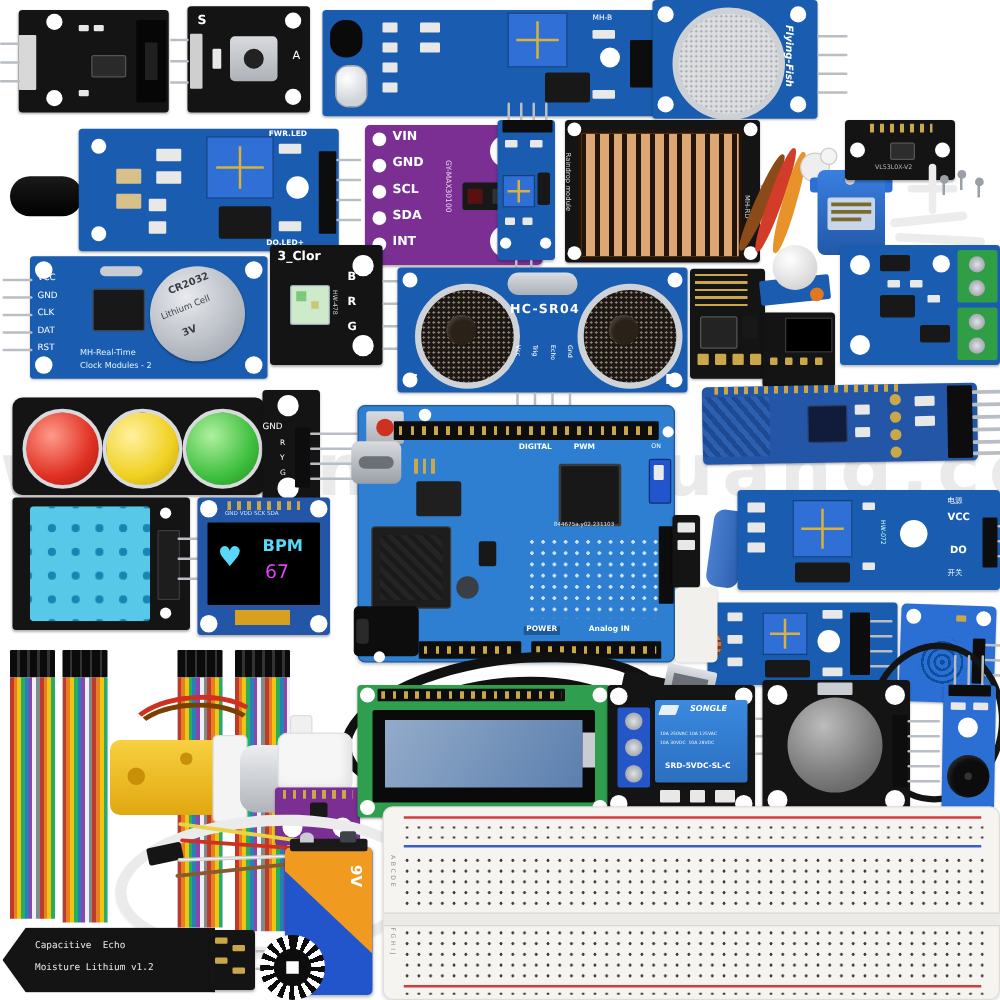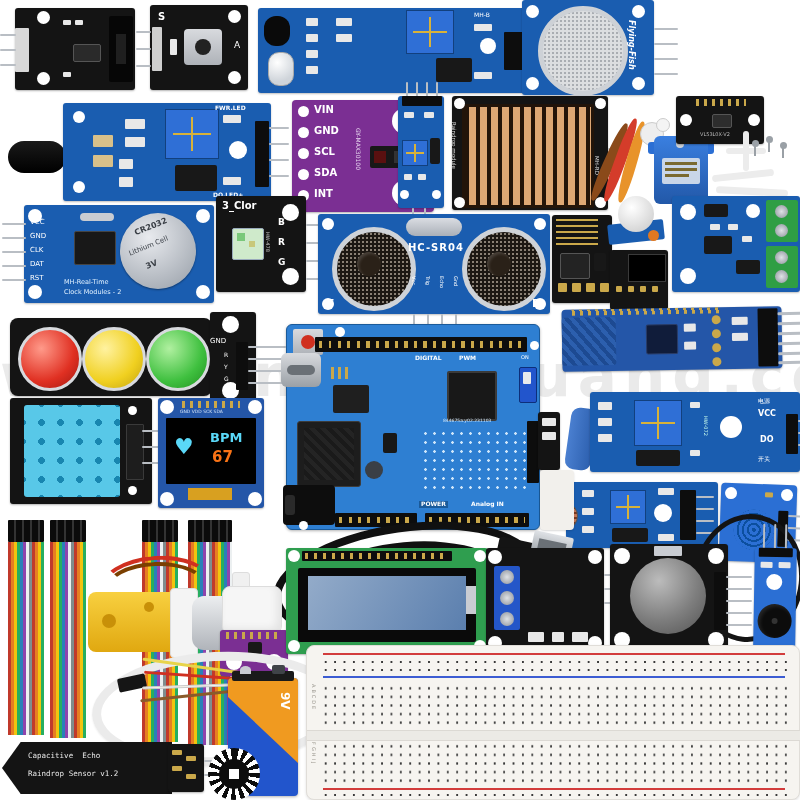"67" div { color: #f97316 -> #d946ef; font-weight: bold -> normal }
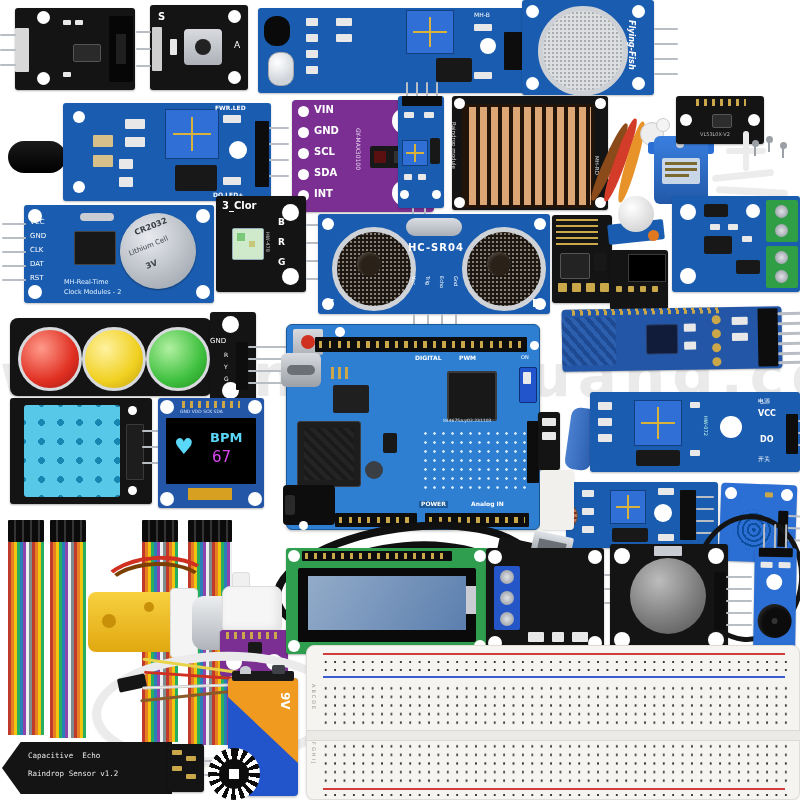"SONGLE" div { html: none -> <div> <div>SONGLE</div> <div>10A 250VAC 10A 125VAC</div> <div>10A 30VDC 10A 28VDC</div> <div>SRD-5VDC-SL-C</div> <div></div> </div> }
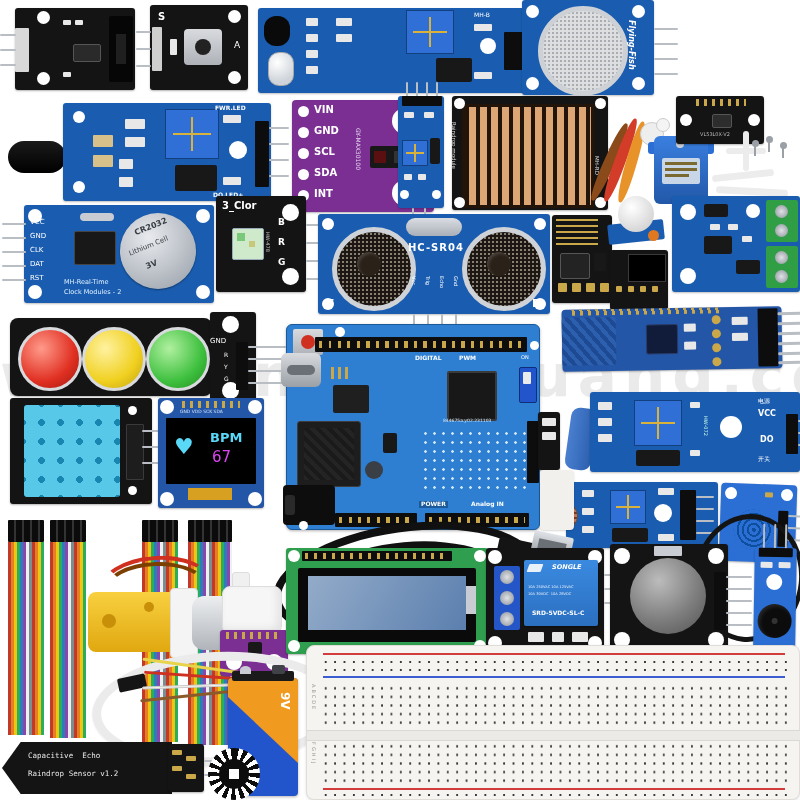"Raindrop Sensor v1.2" div.t { text: Raindrop Sensor -> Moisture Lithium }
